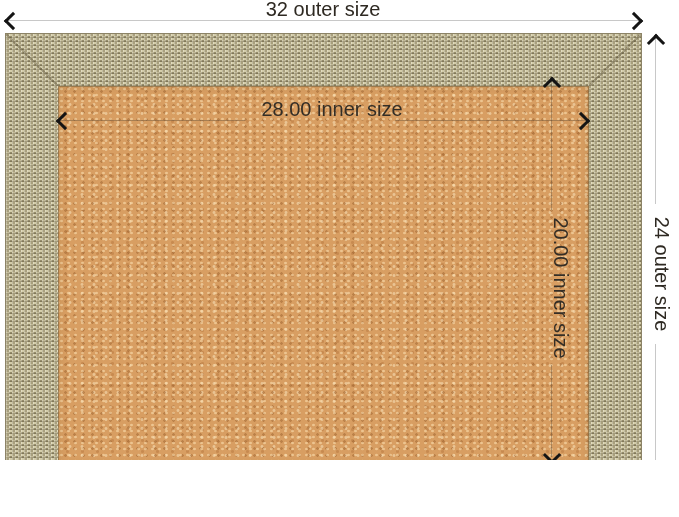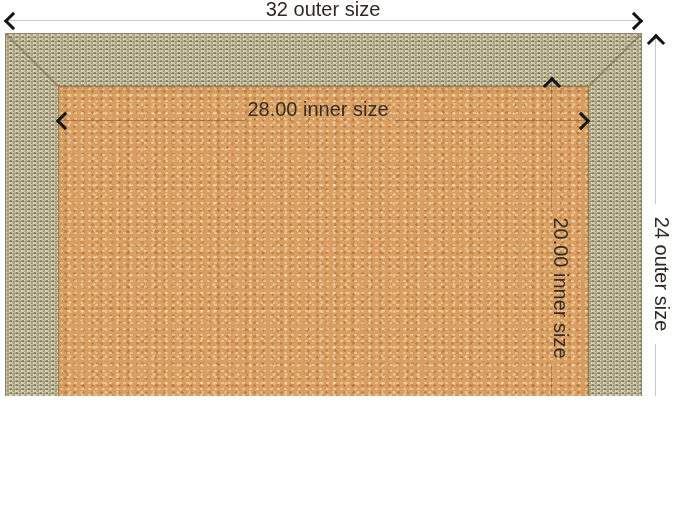"32 outer size" .stage { height: 396px -> 460px }
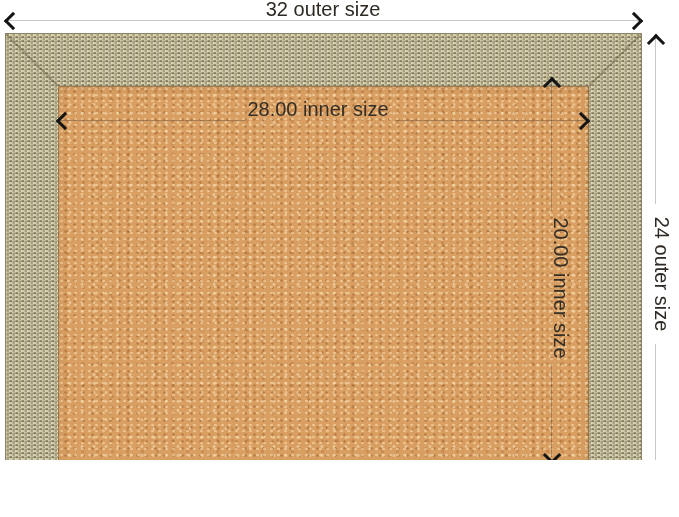"28.00 inner size" span.dim-label { left: 318px -> 332px }
